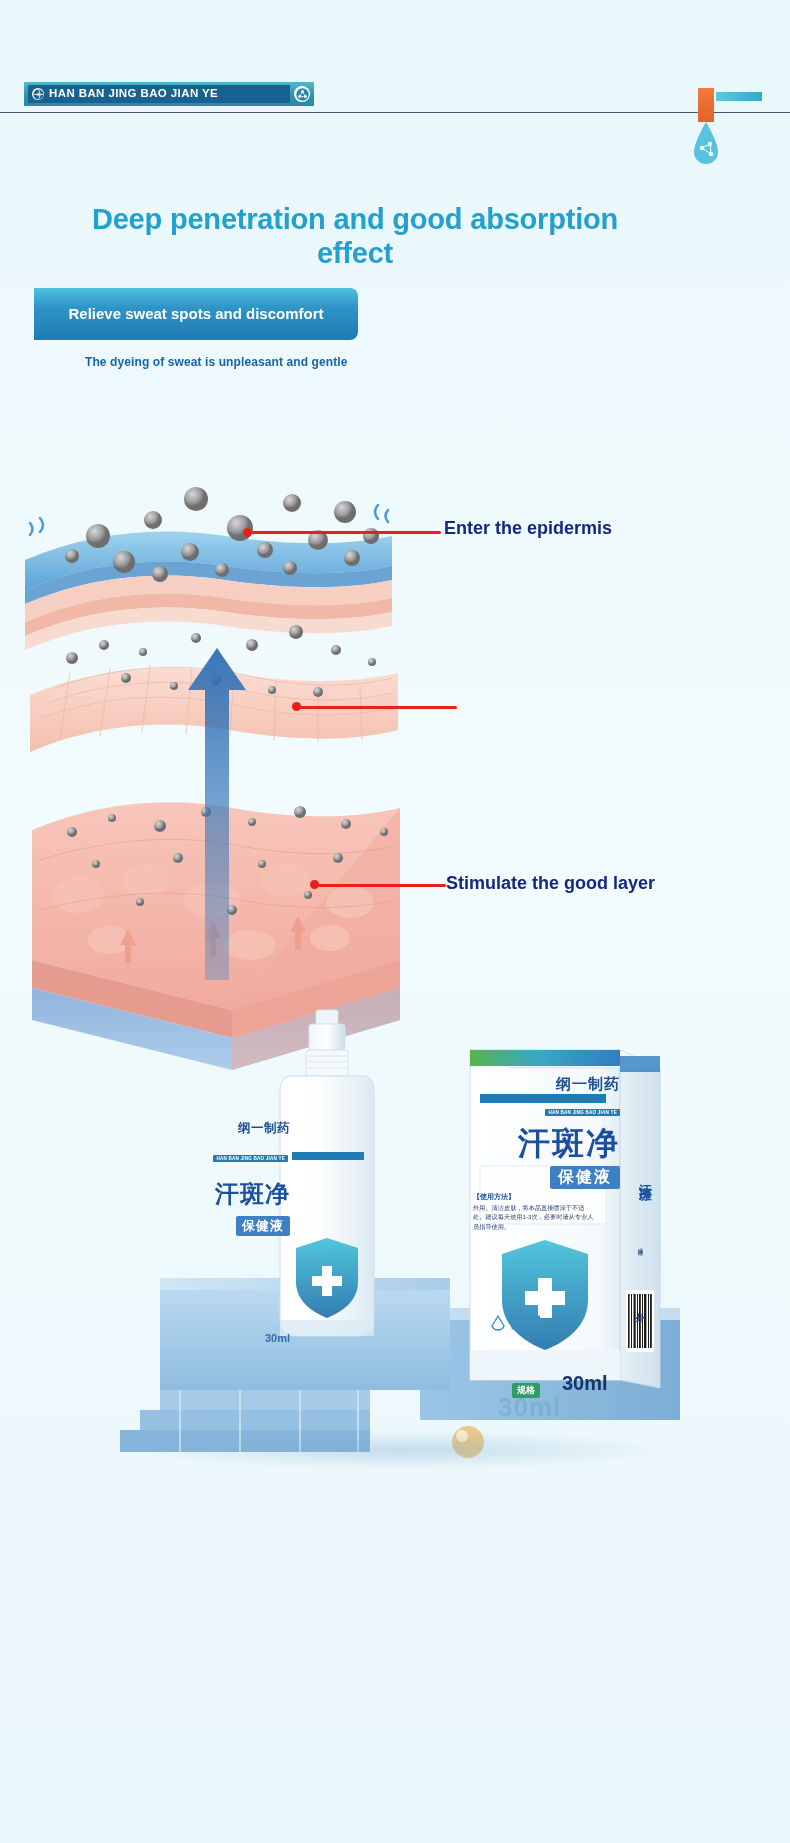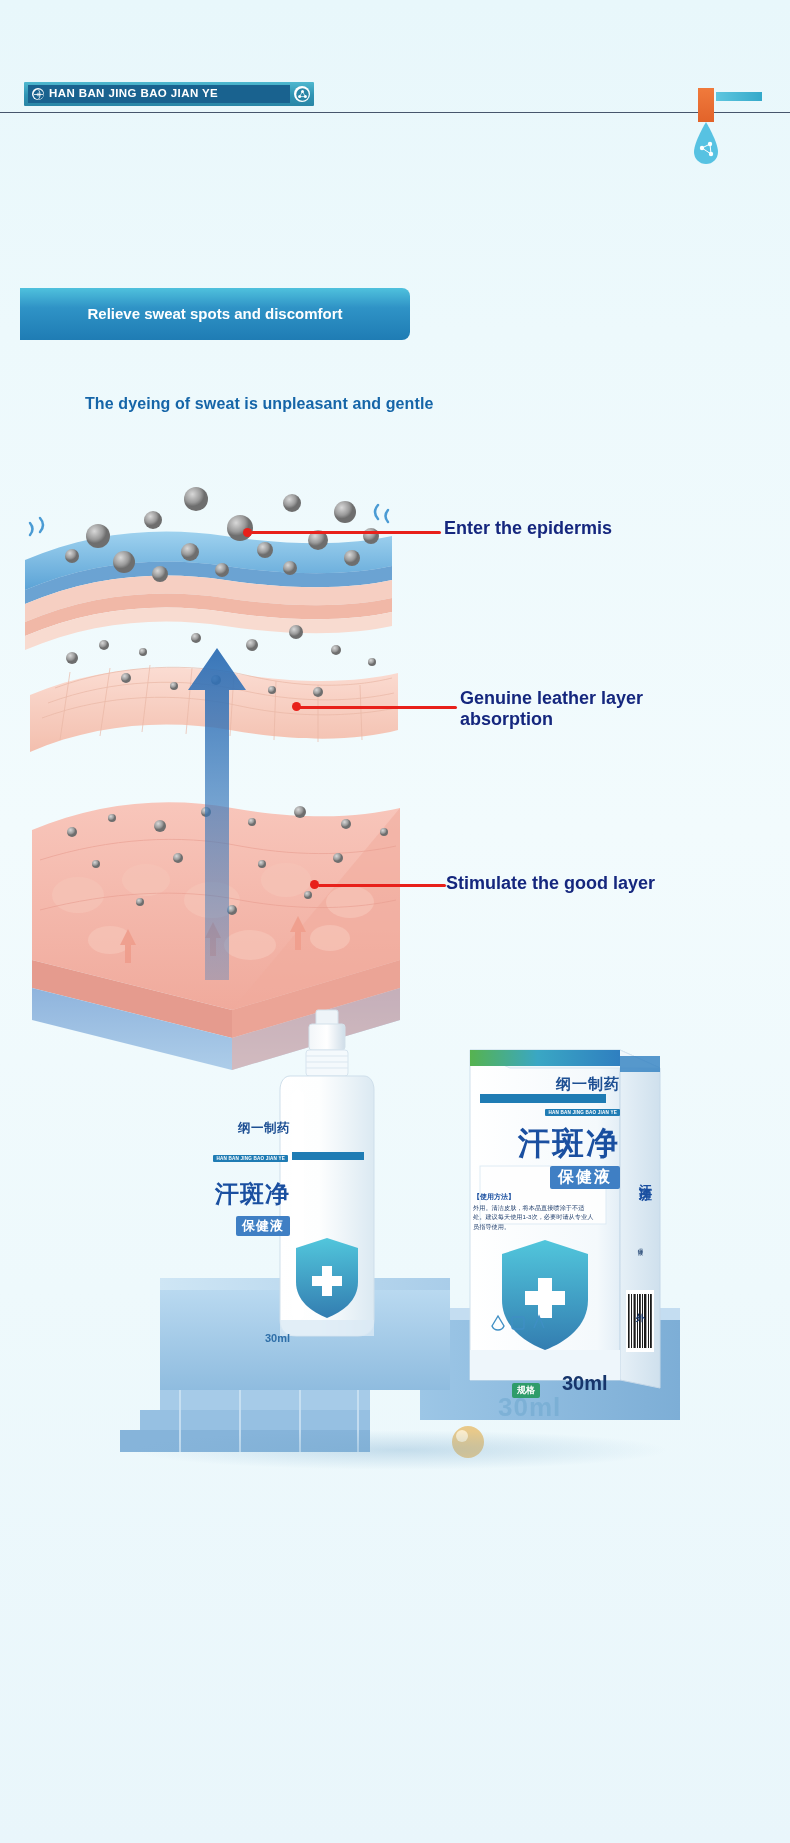"Deep penetration and good absorption" div.headline { html: none -> <div>Deep penetration and good absorption effect</div> }
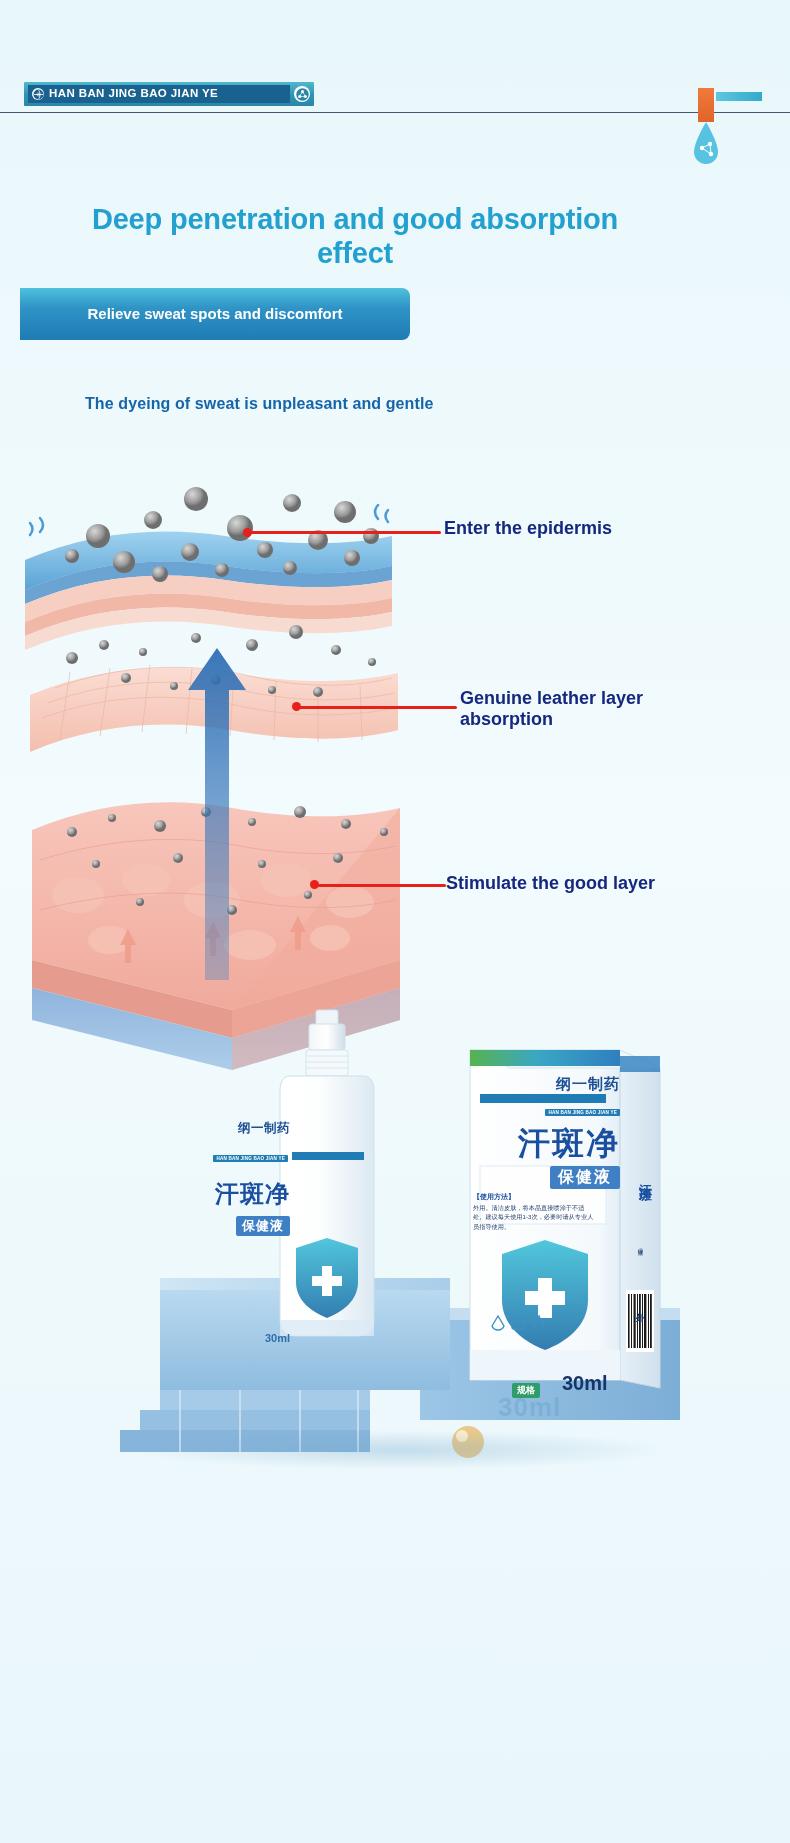"Relieve sweat spots and discomfort" .pill { left: 20px -> 34px; width: 390px -> 324px }
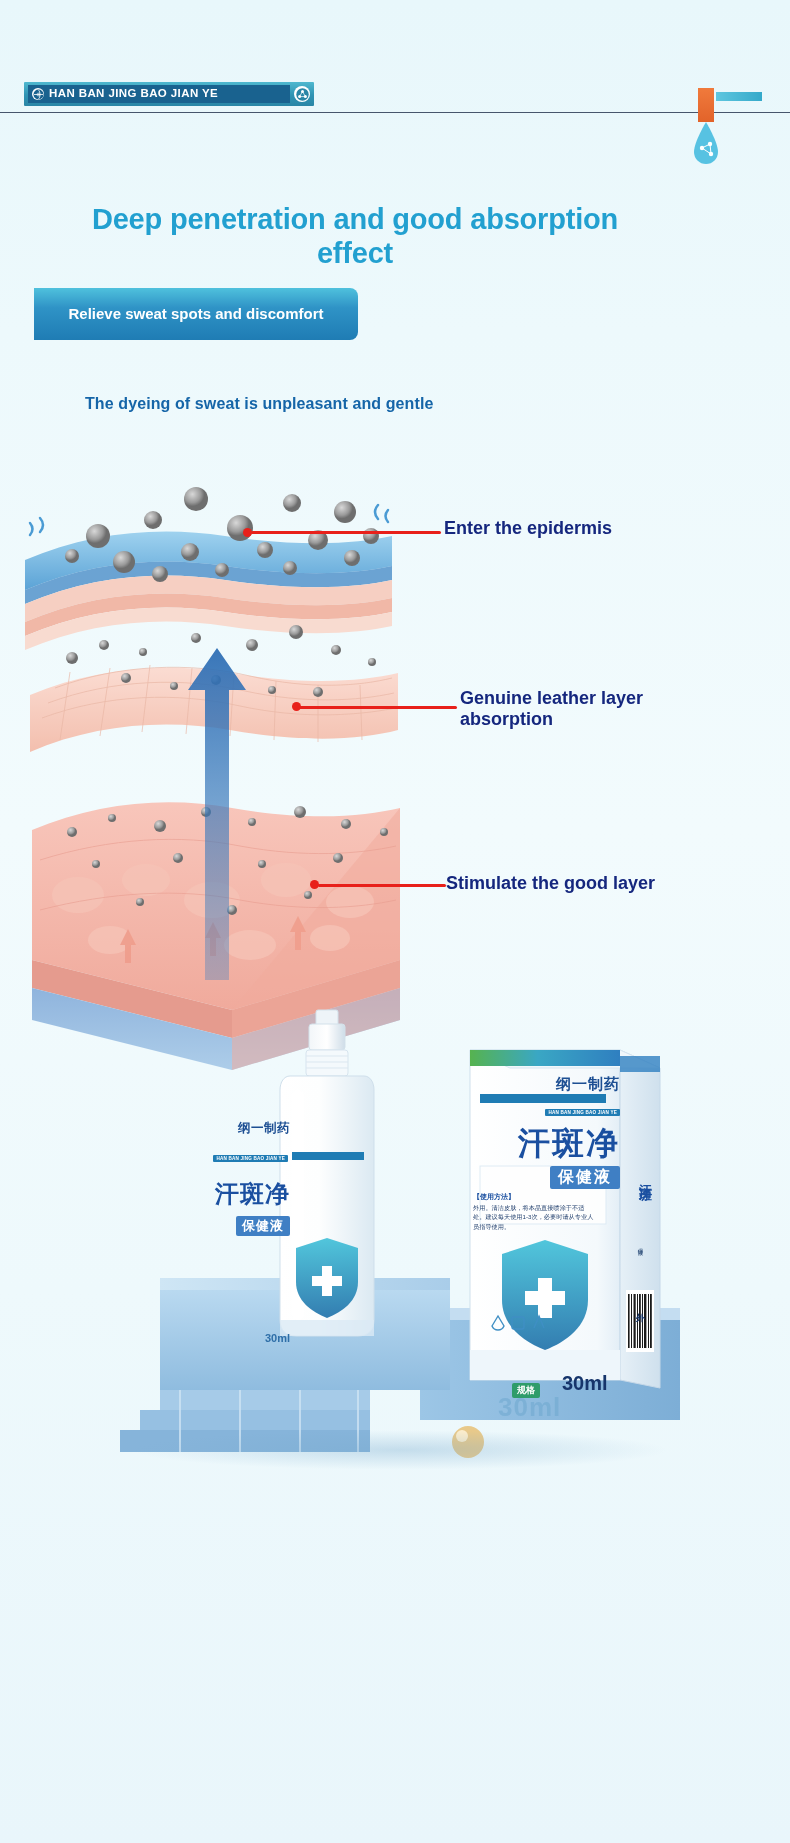"The dyeing of sweat is" .caption { font-size: 16px -> 12px; margin-top: 40px -> none }
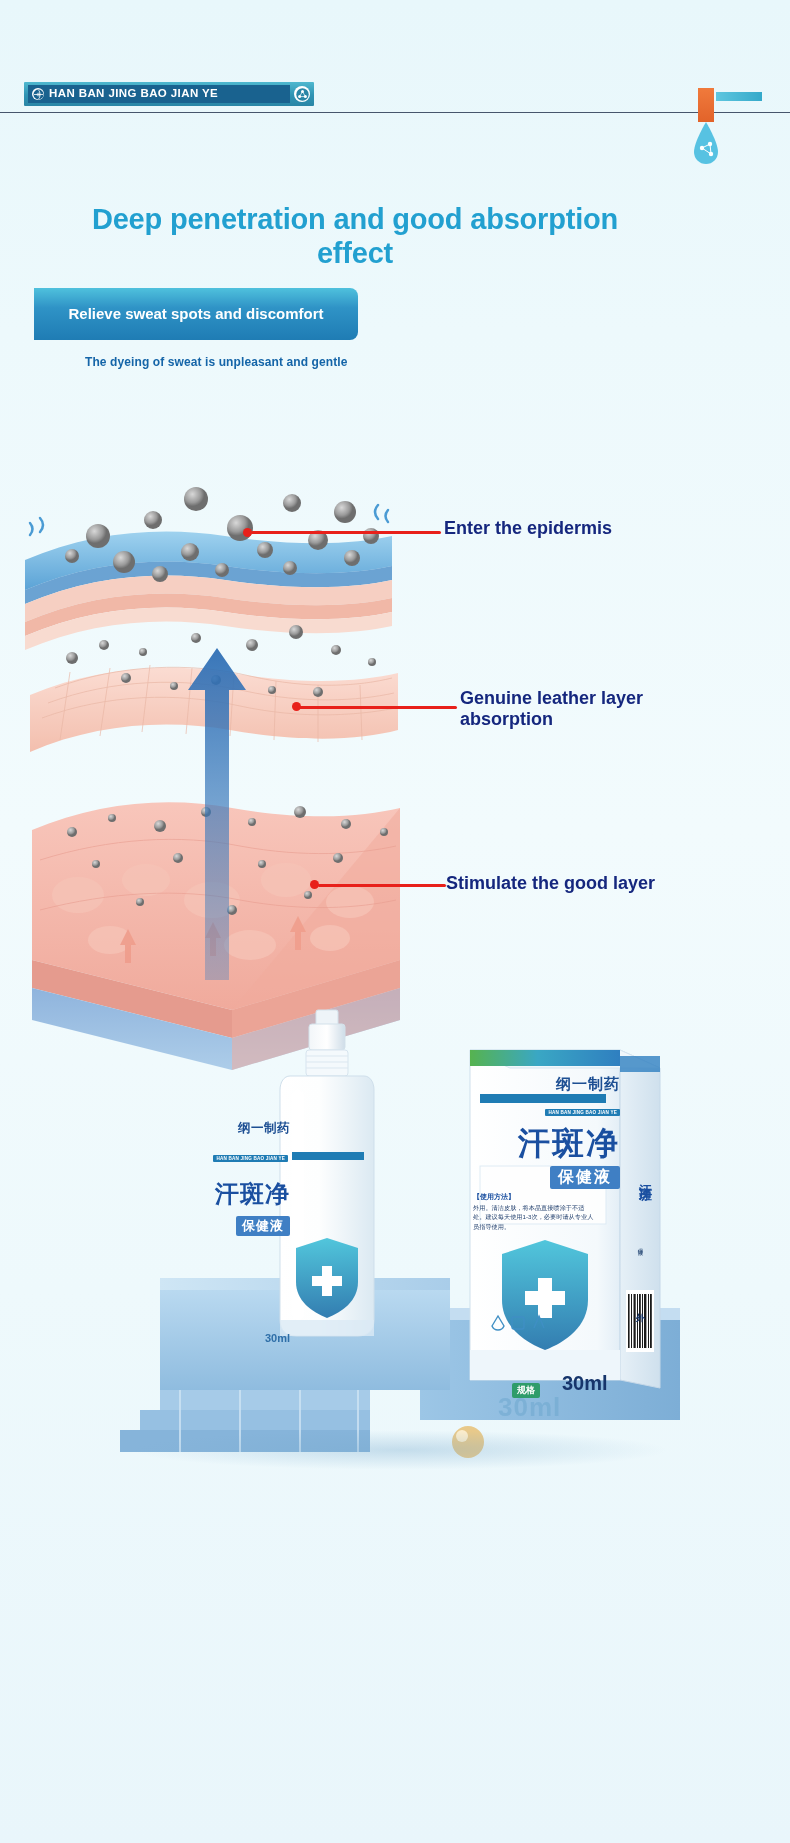"Genuine leather layer" div.callout { html: <div> <div>Genuine leather layer absorption</div> </div> -> none }
